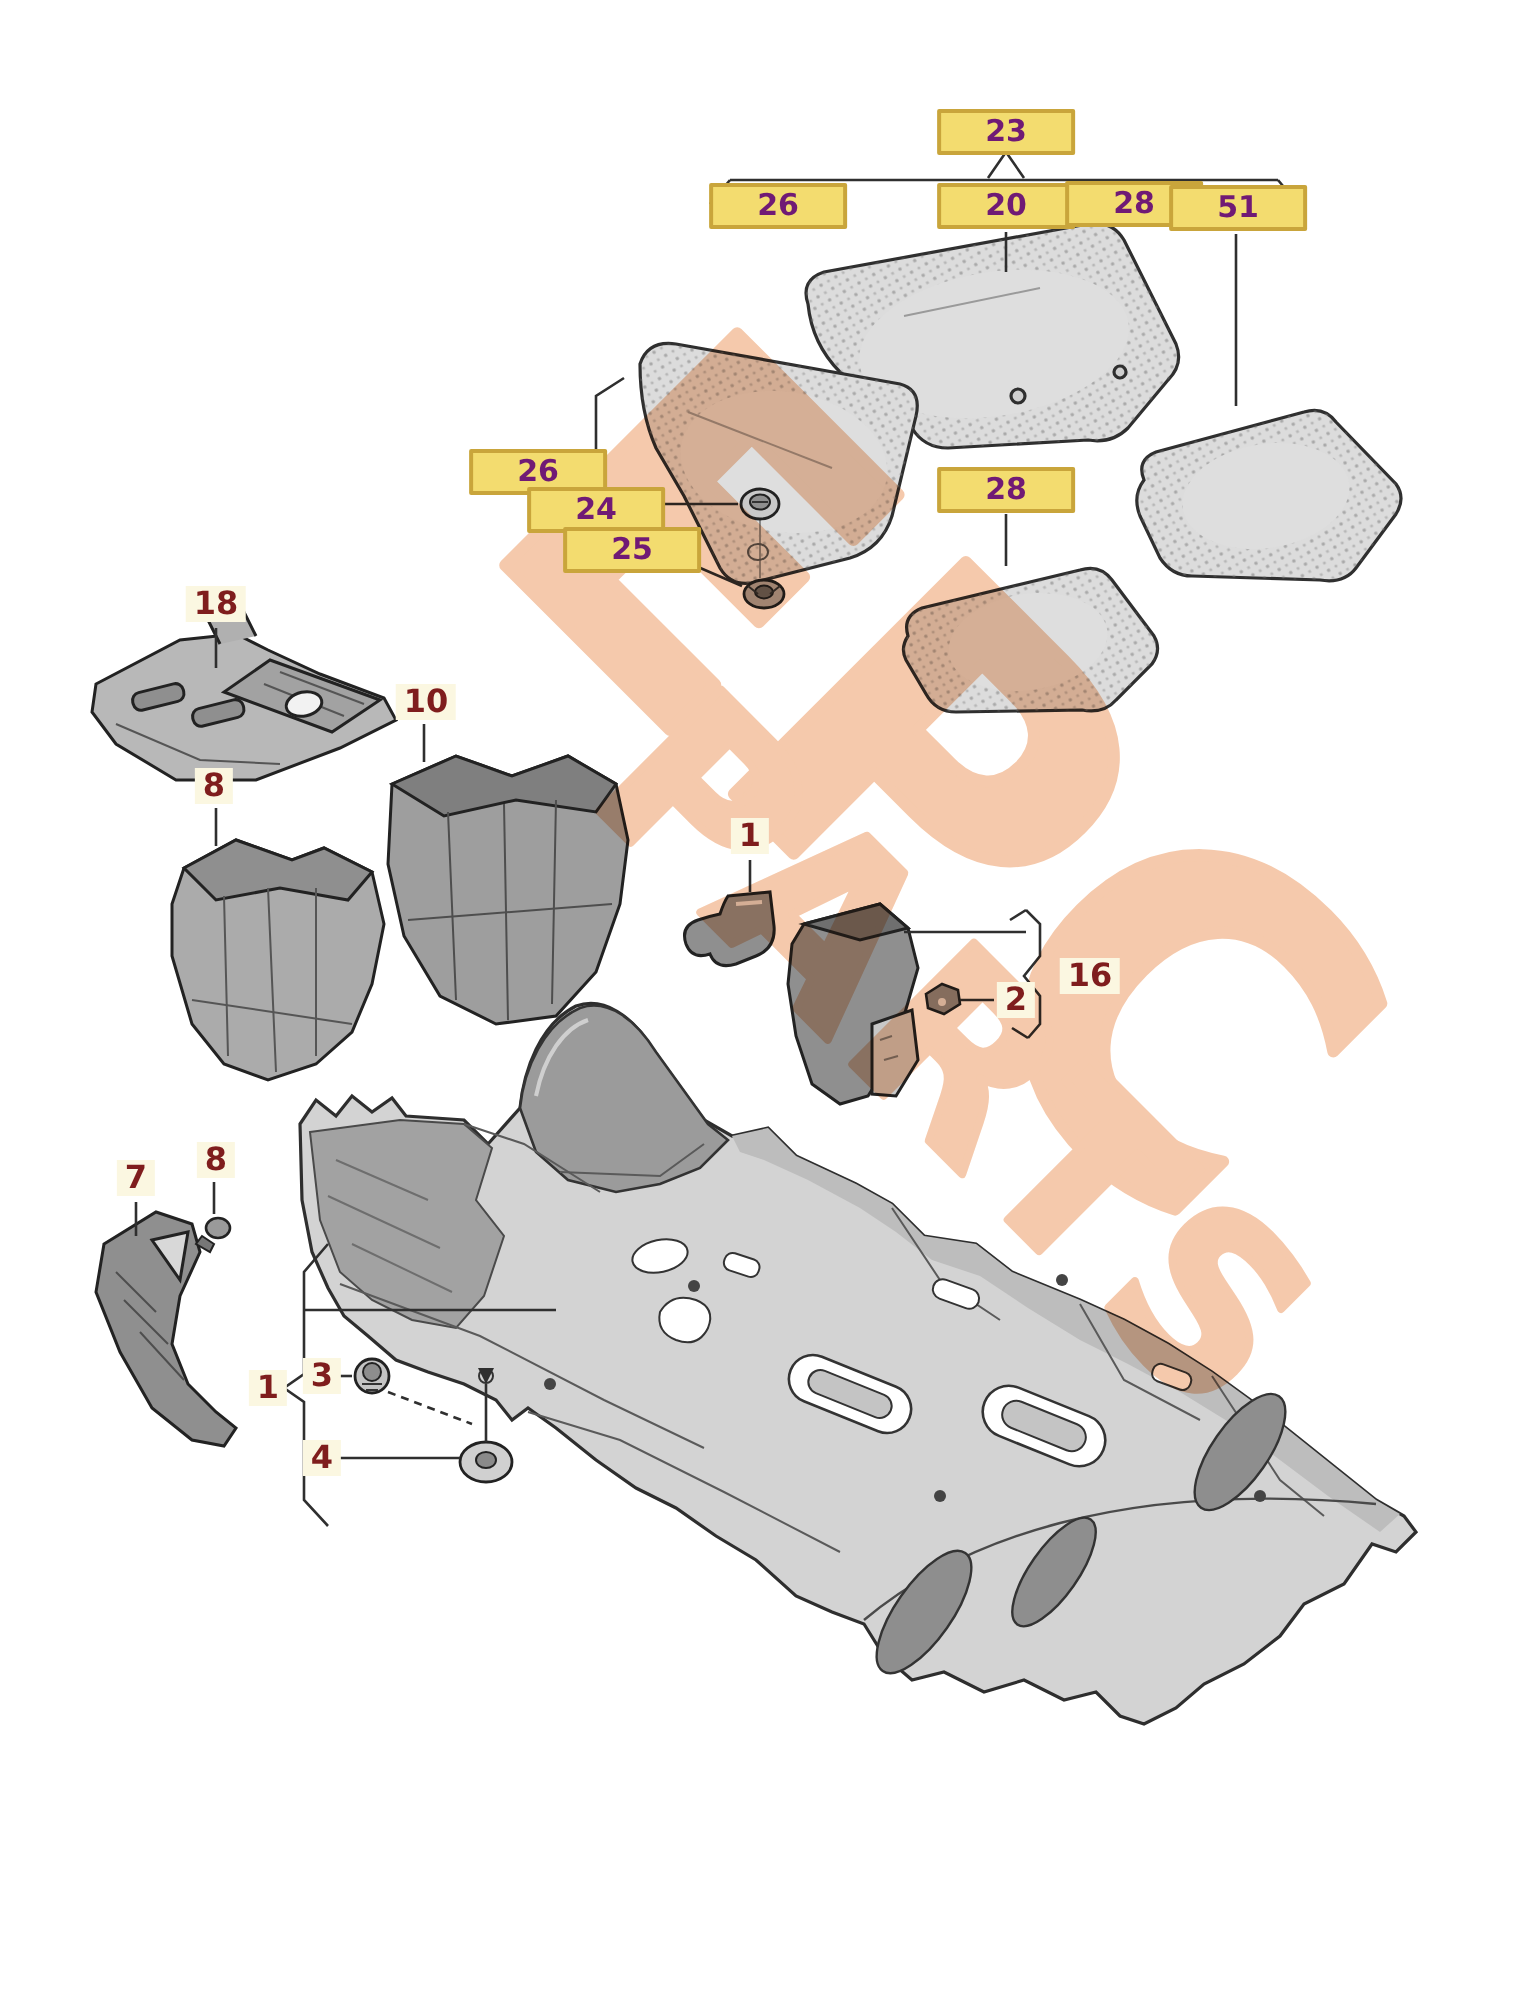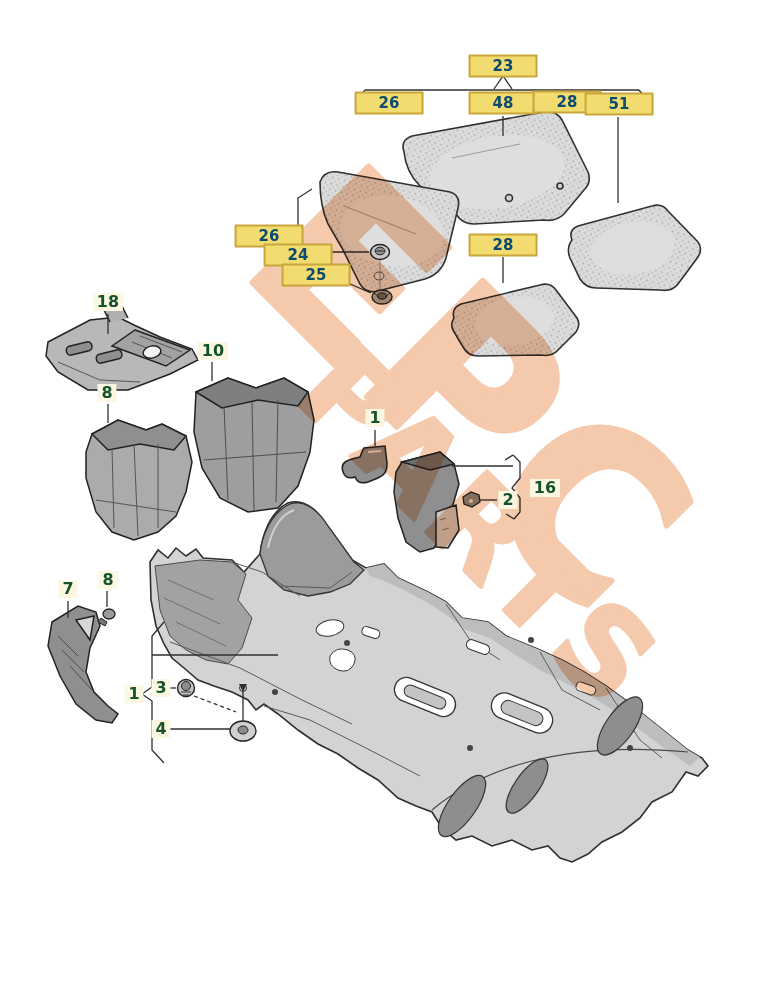"23" .callout.highlighted { color: #0c4a6e -> #701a75 }
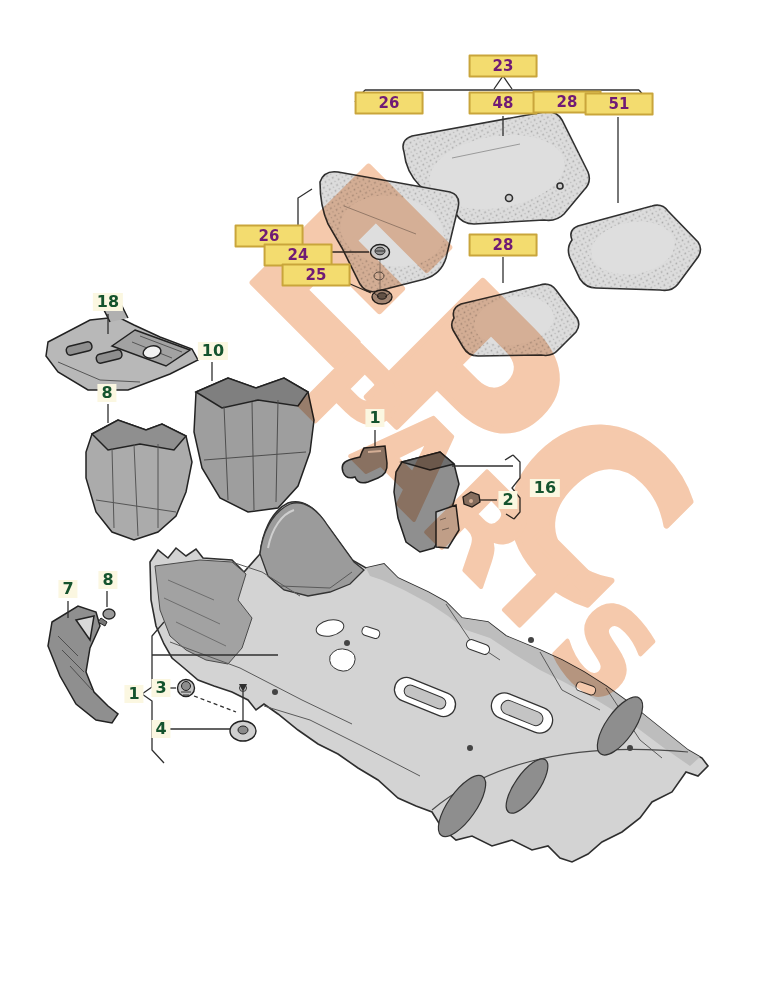"48" div.callout { text: 48 -> 20 }
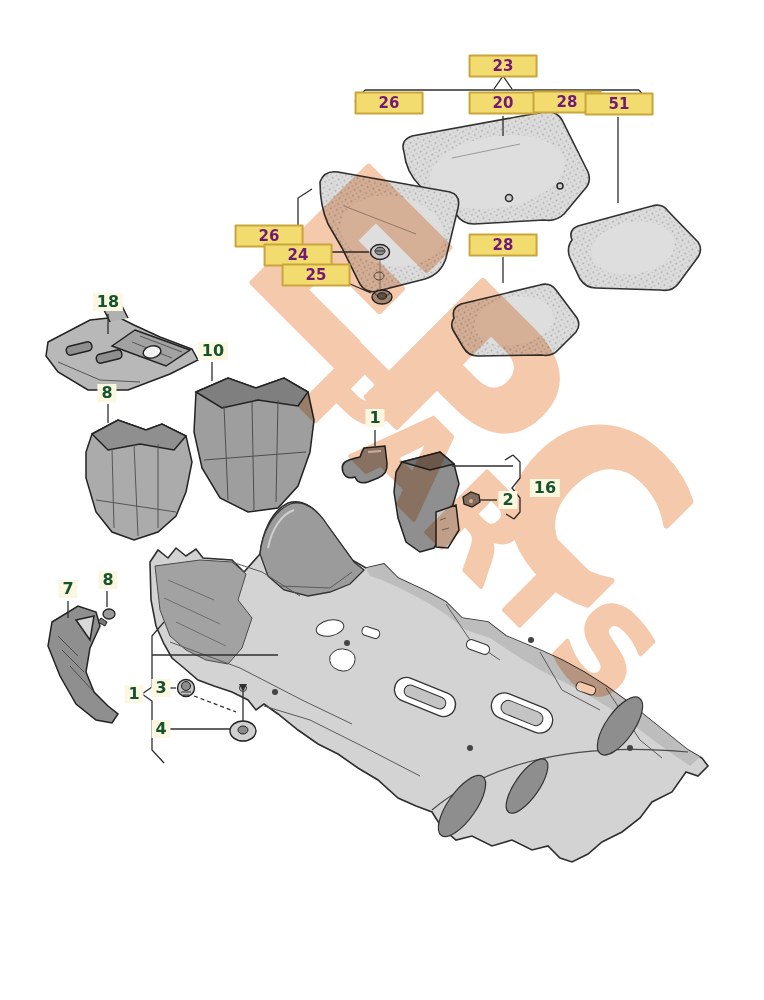"18" .callout.plain { color: #14532d -> #7f1d1d }
